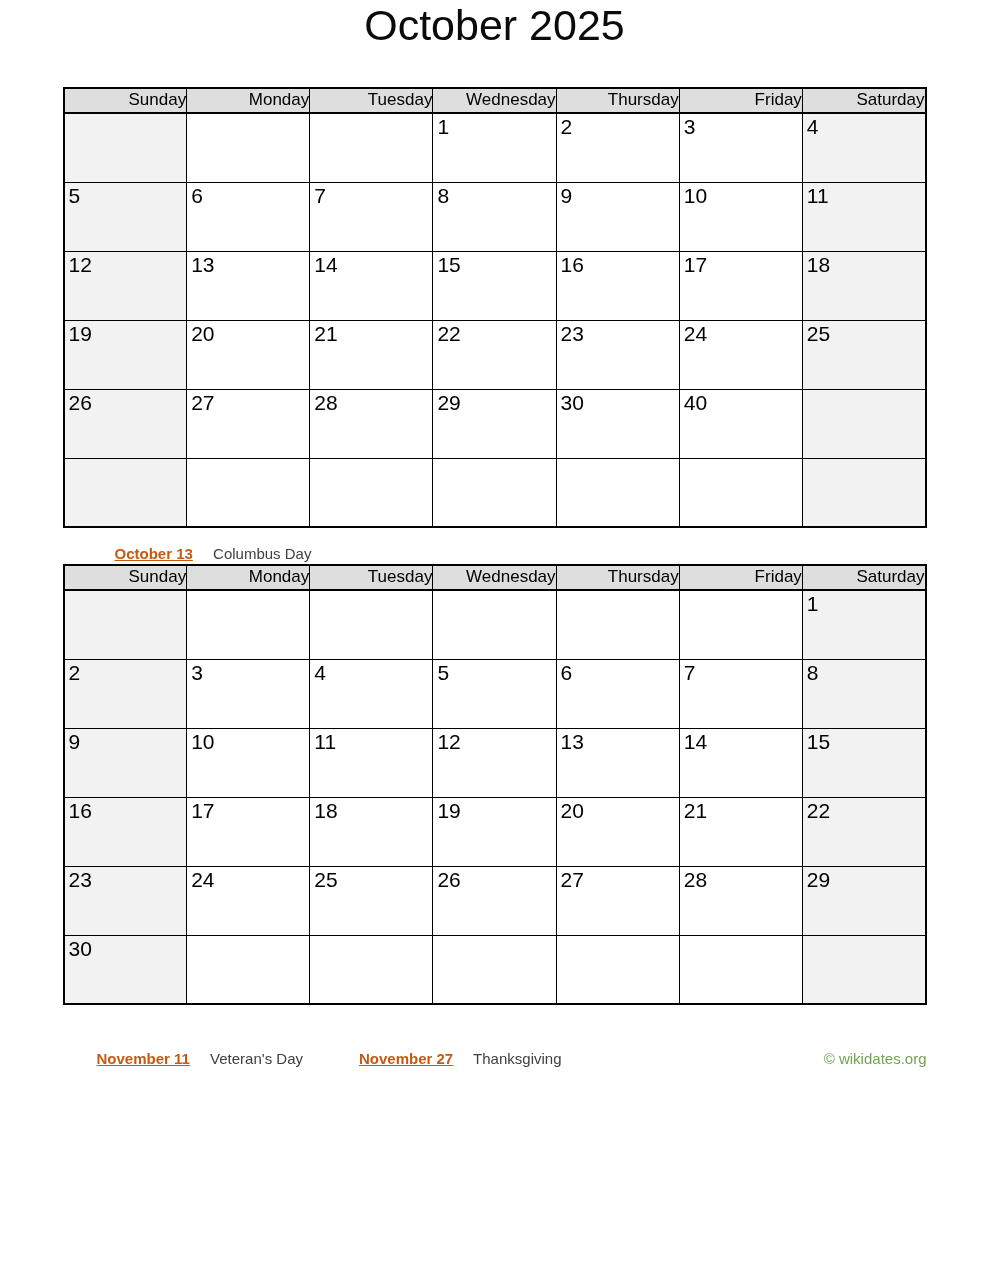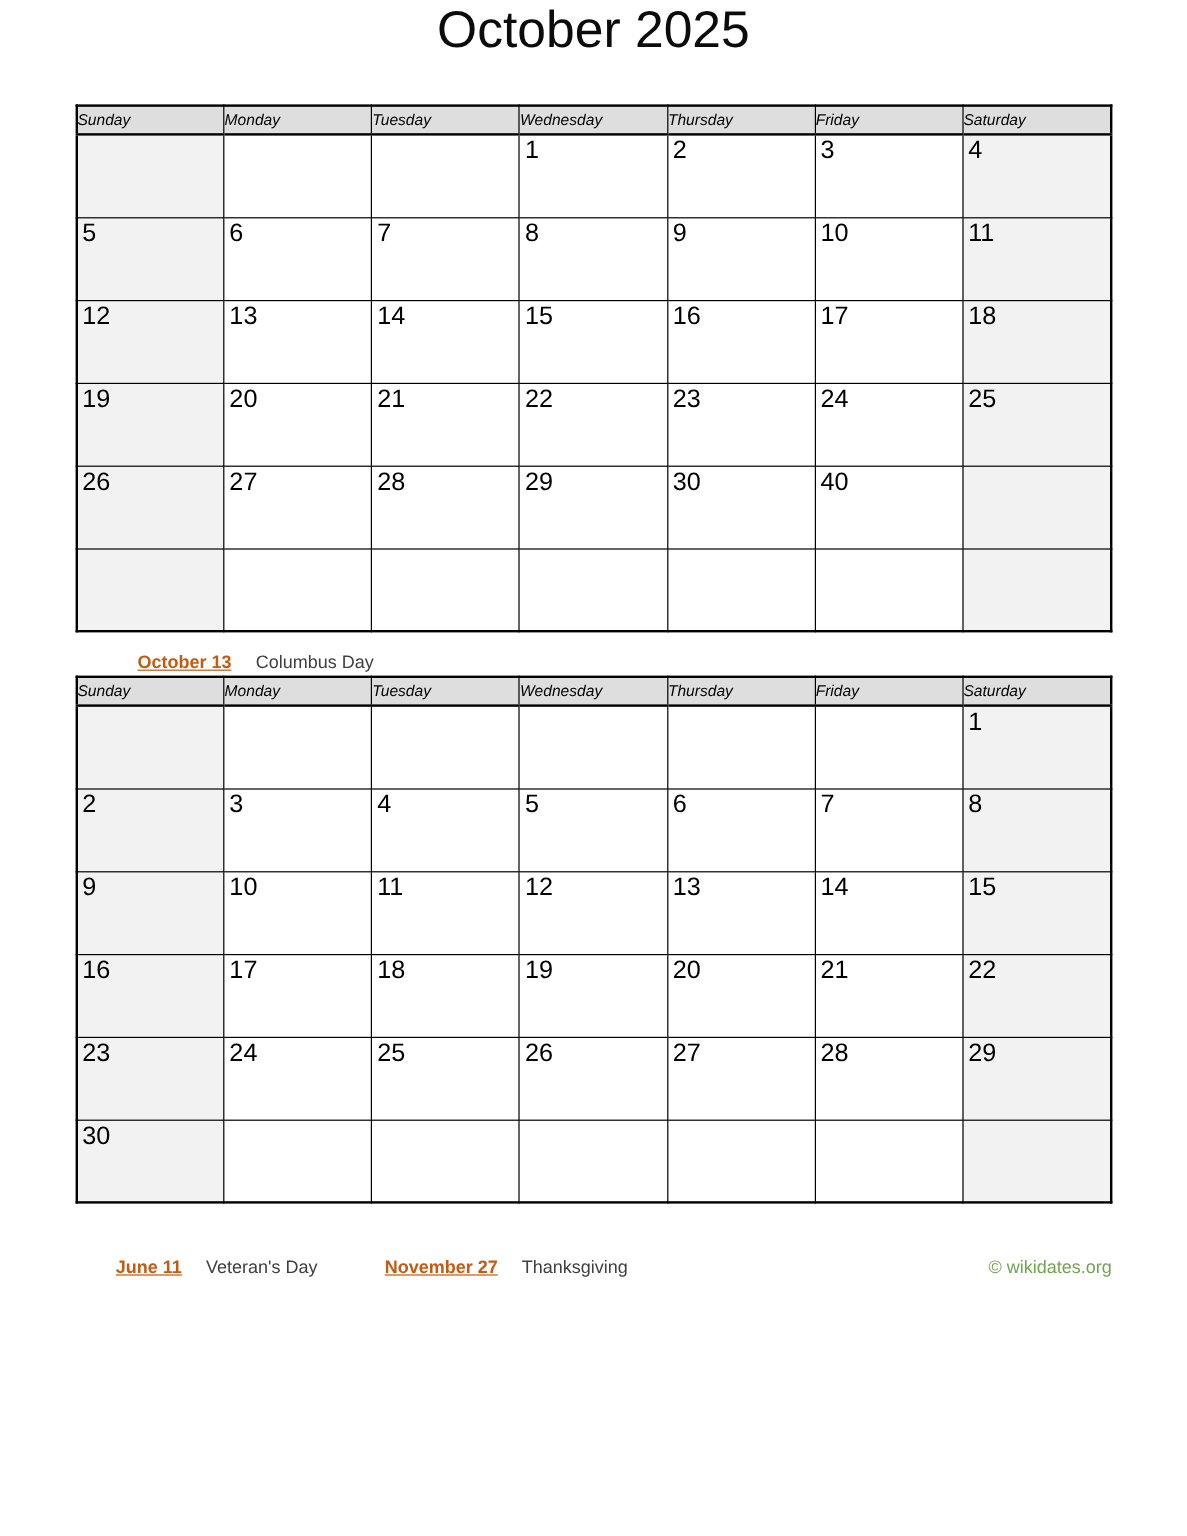"Sunday" table.calendar th { font-size: 13px -> 17px; font-style: italic -> none; text-align: left -> right }
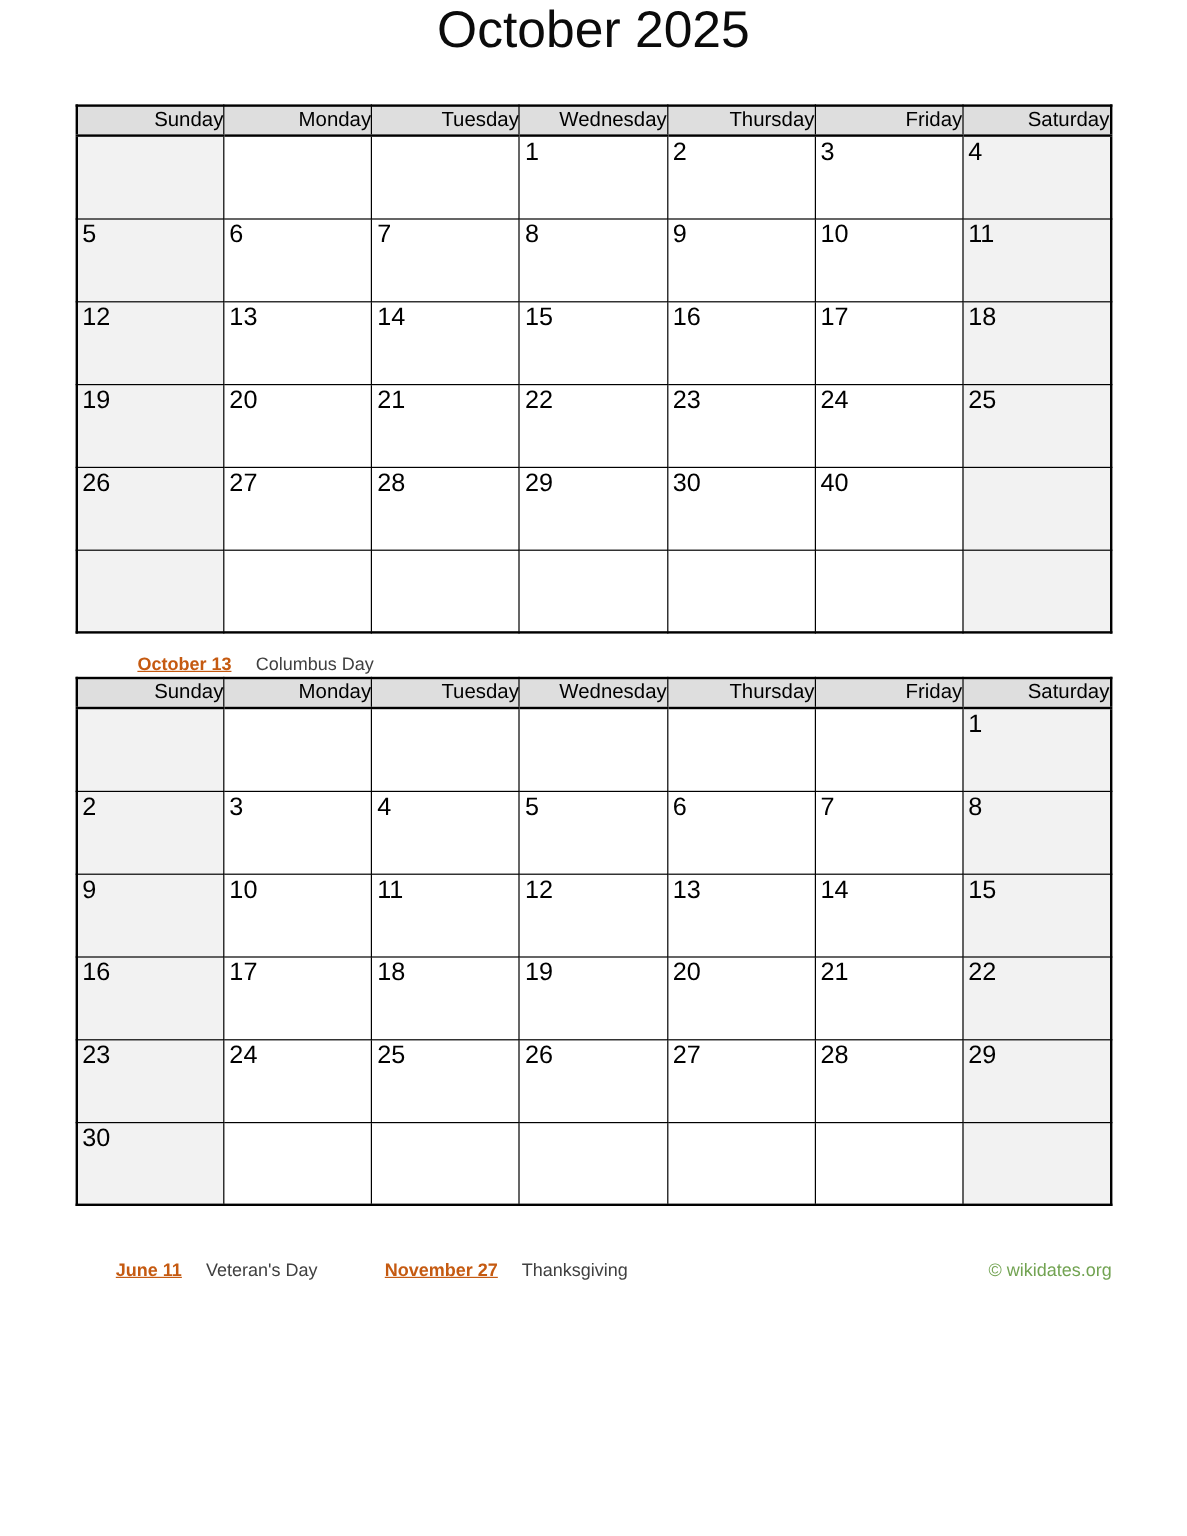"June 11" span.holiday-date { text: June -> November }
